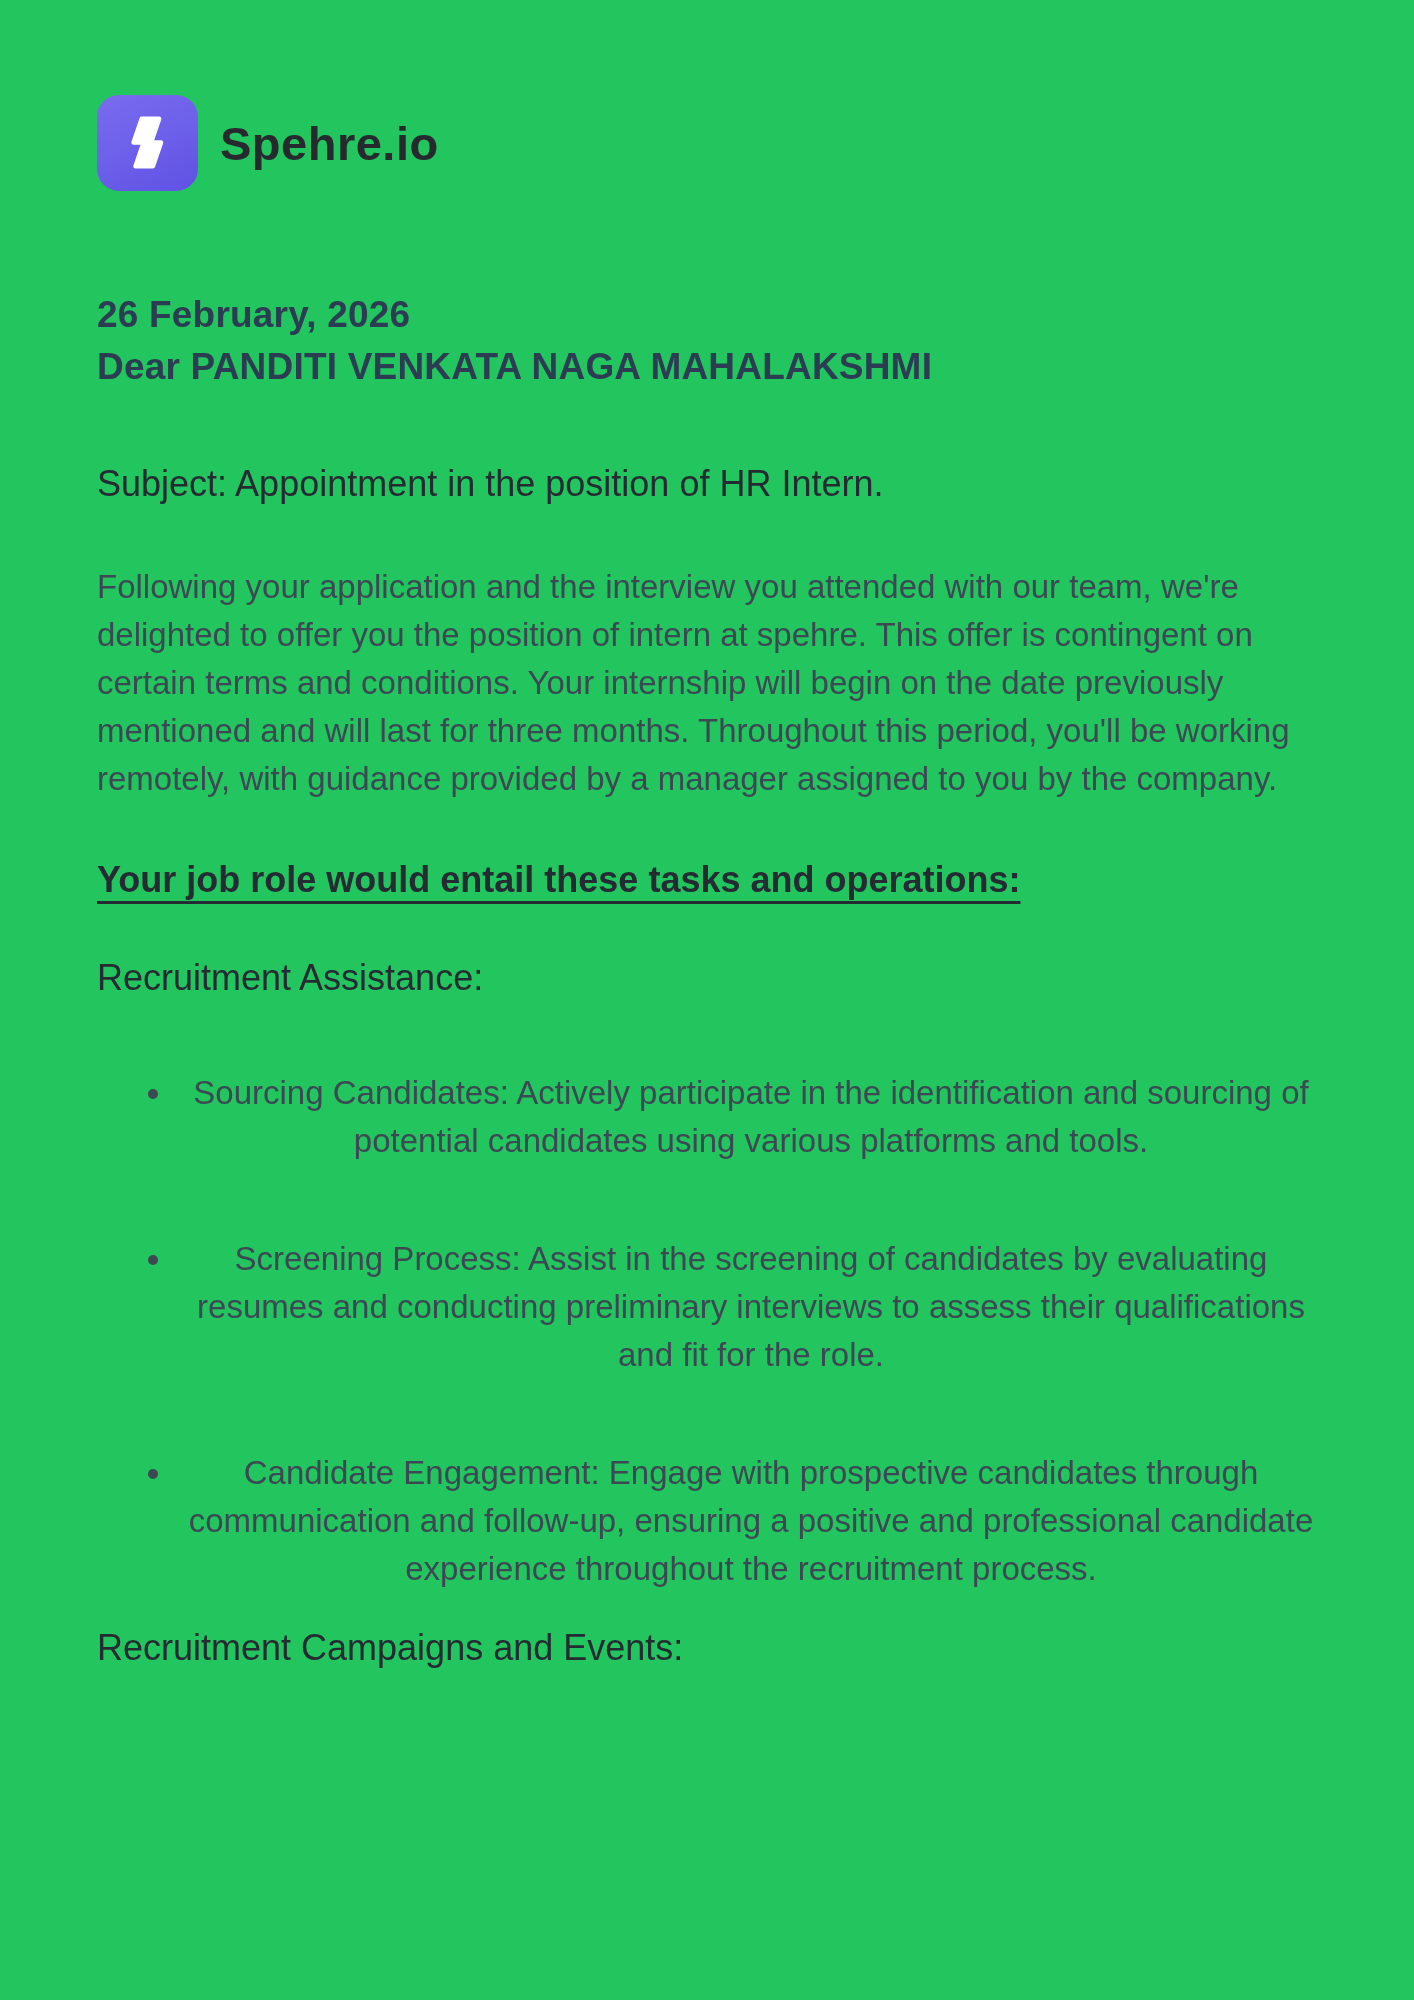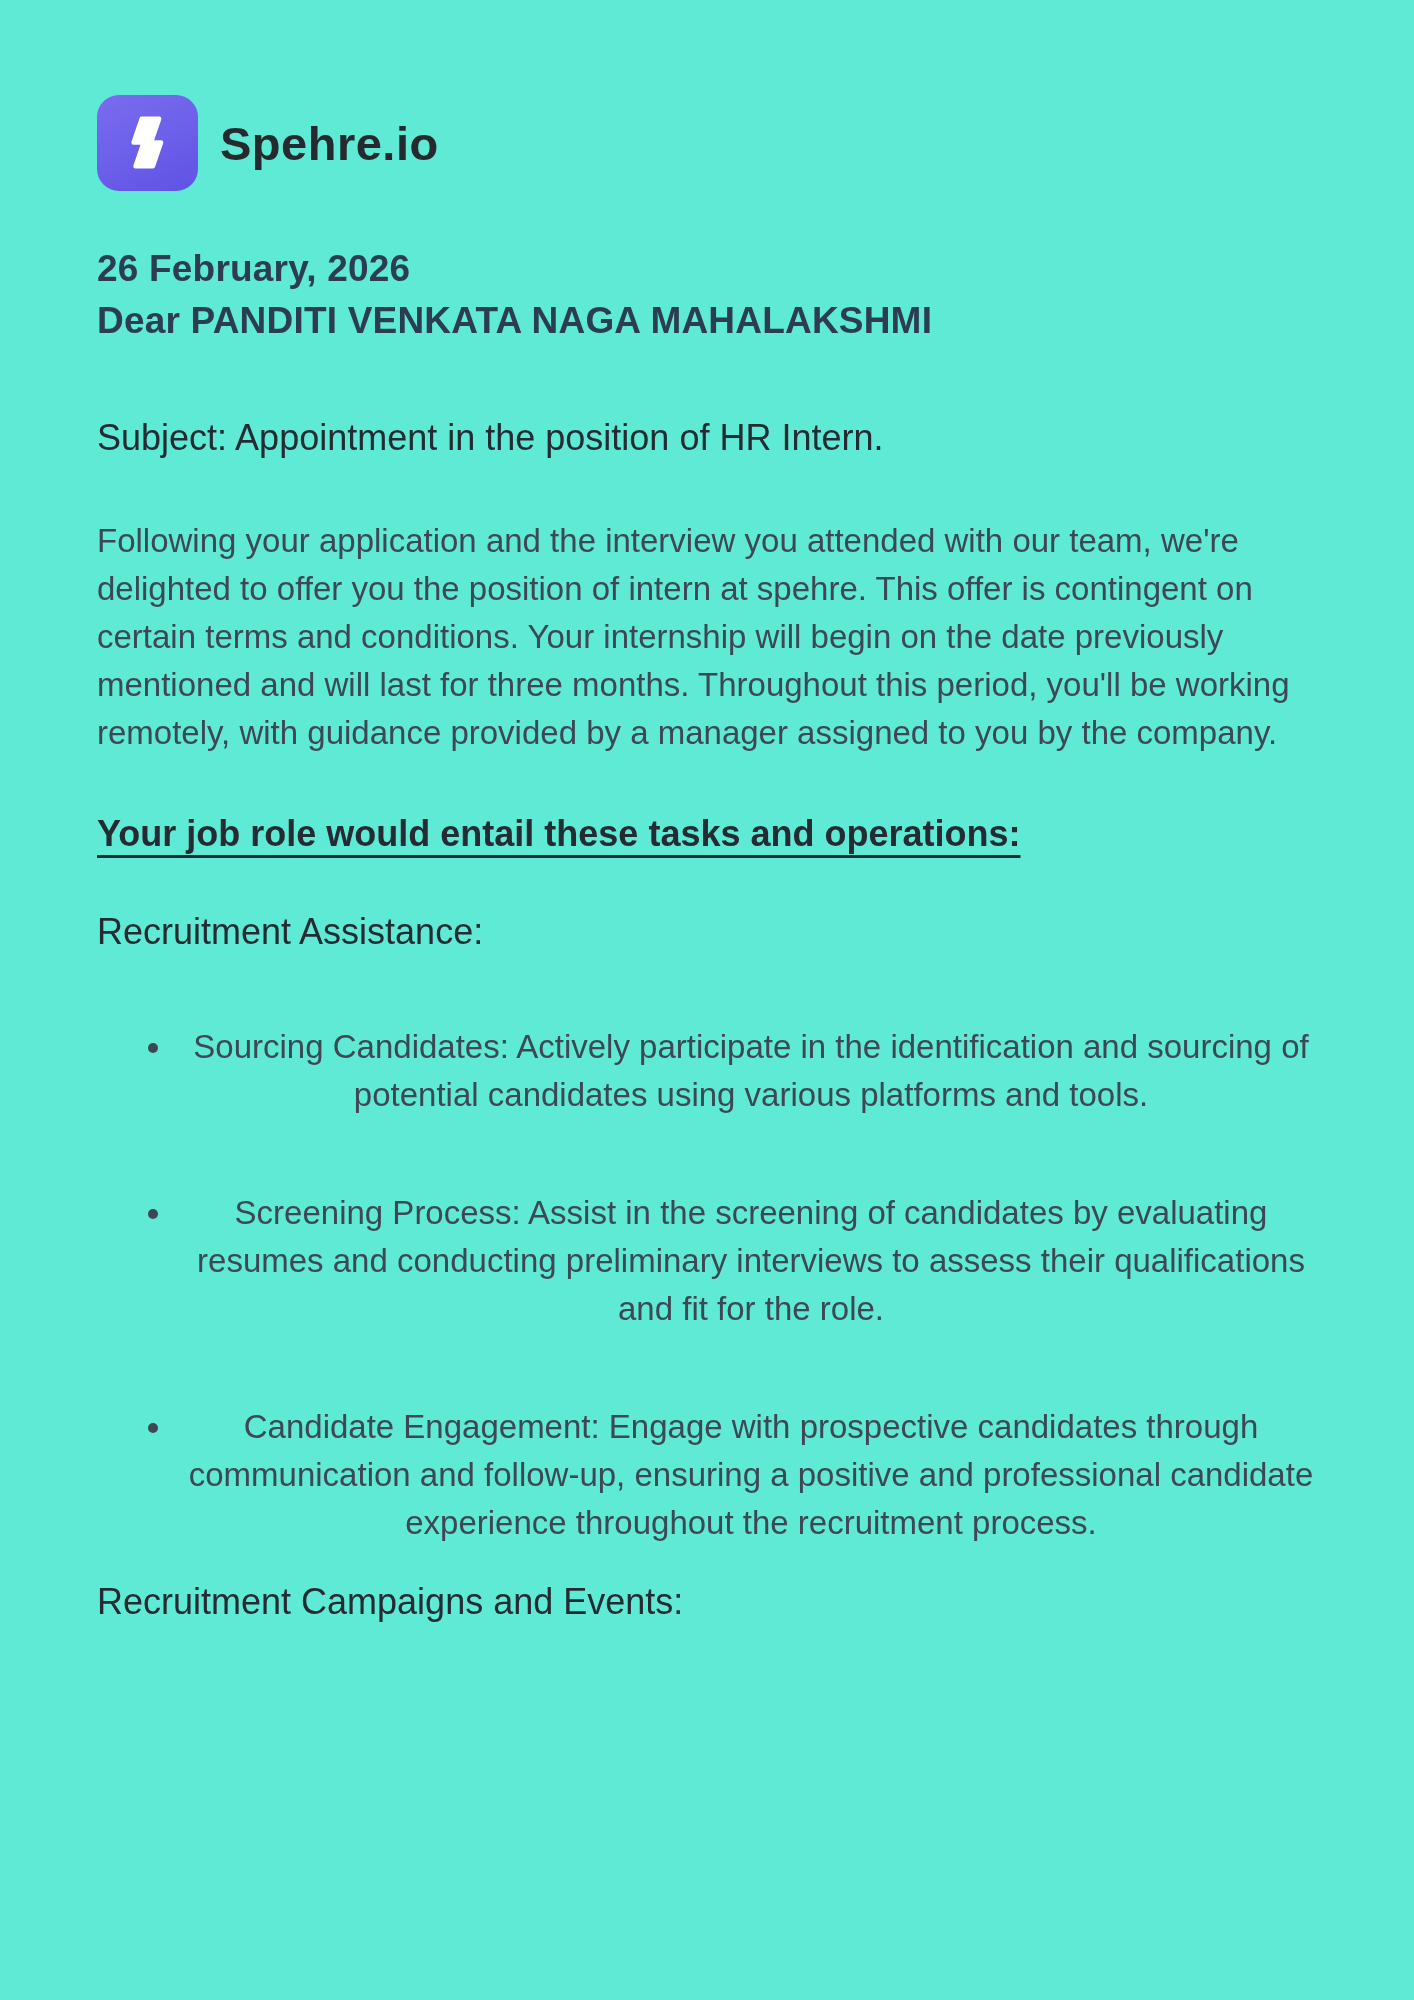"Spehre.io" .page { background: #5eead4 -> #22c55e }
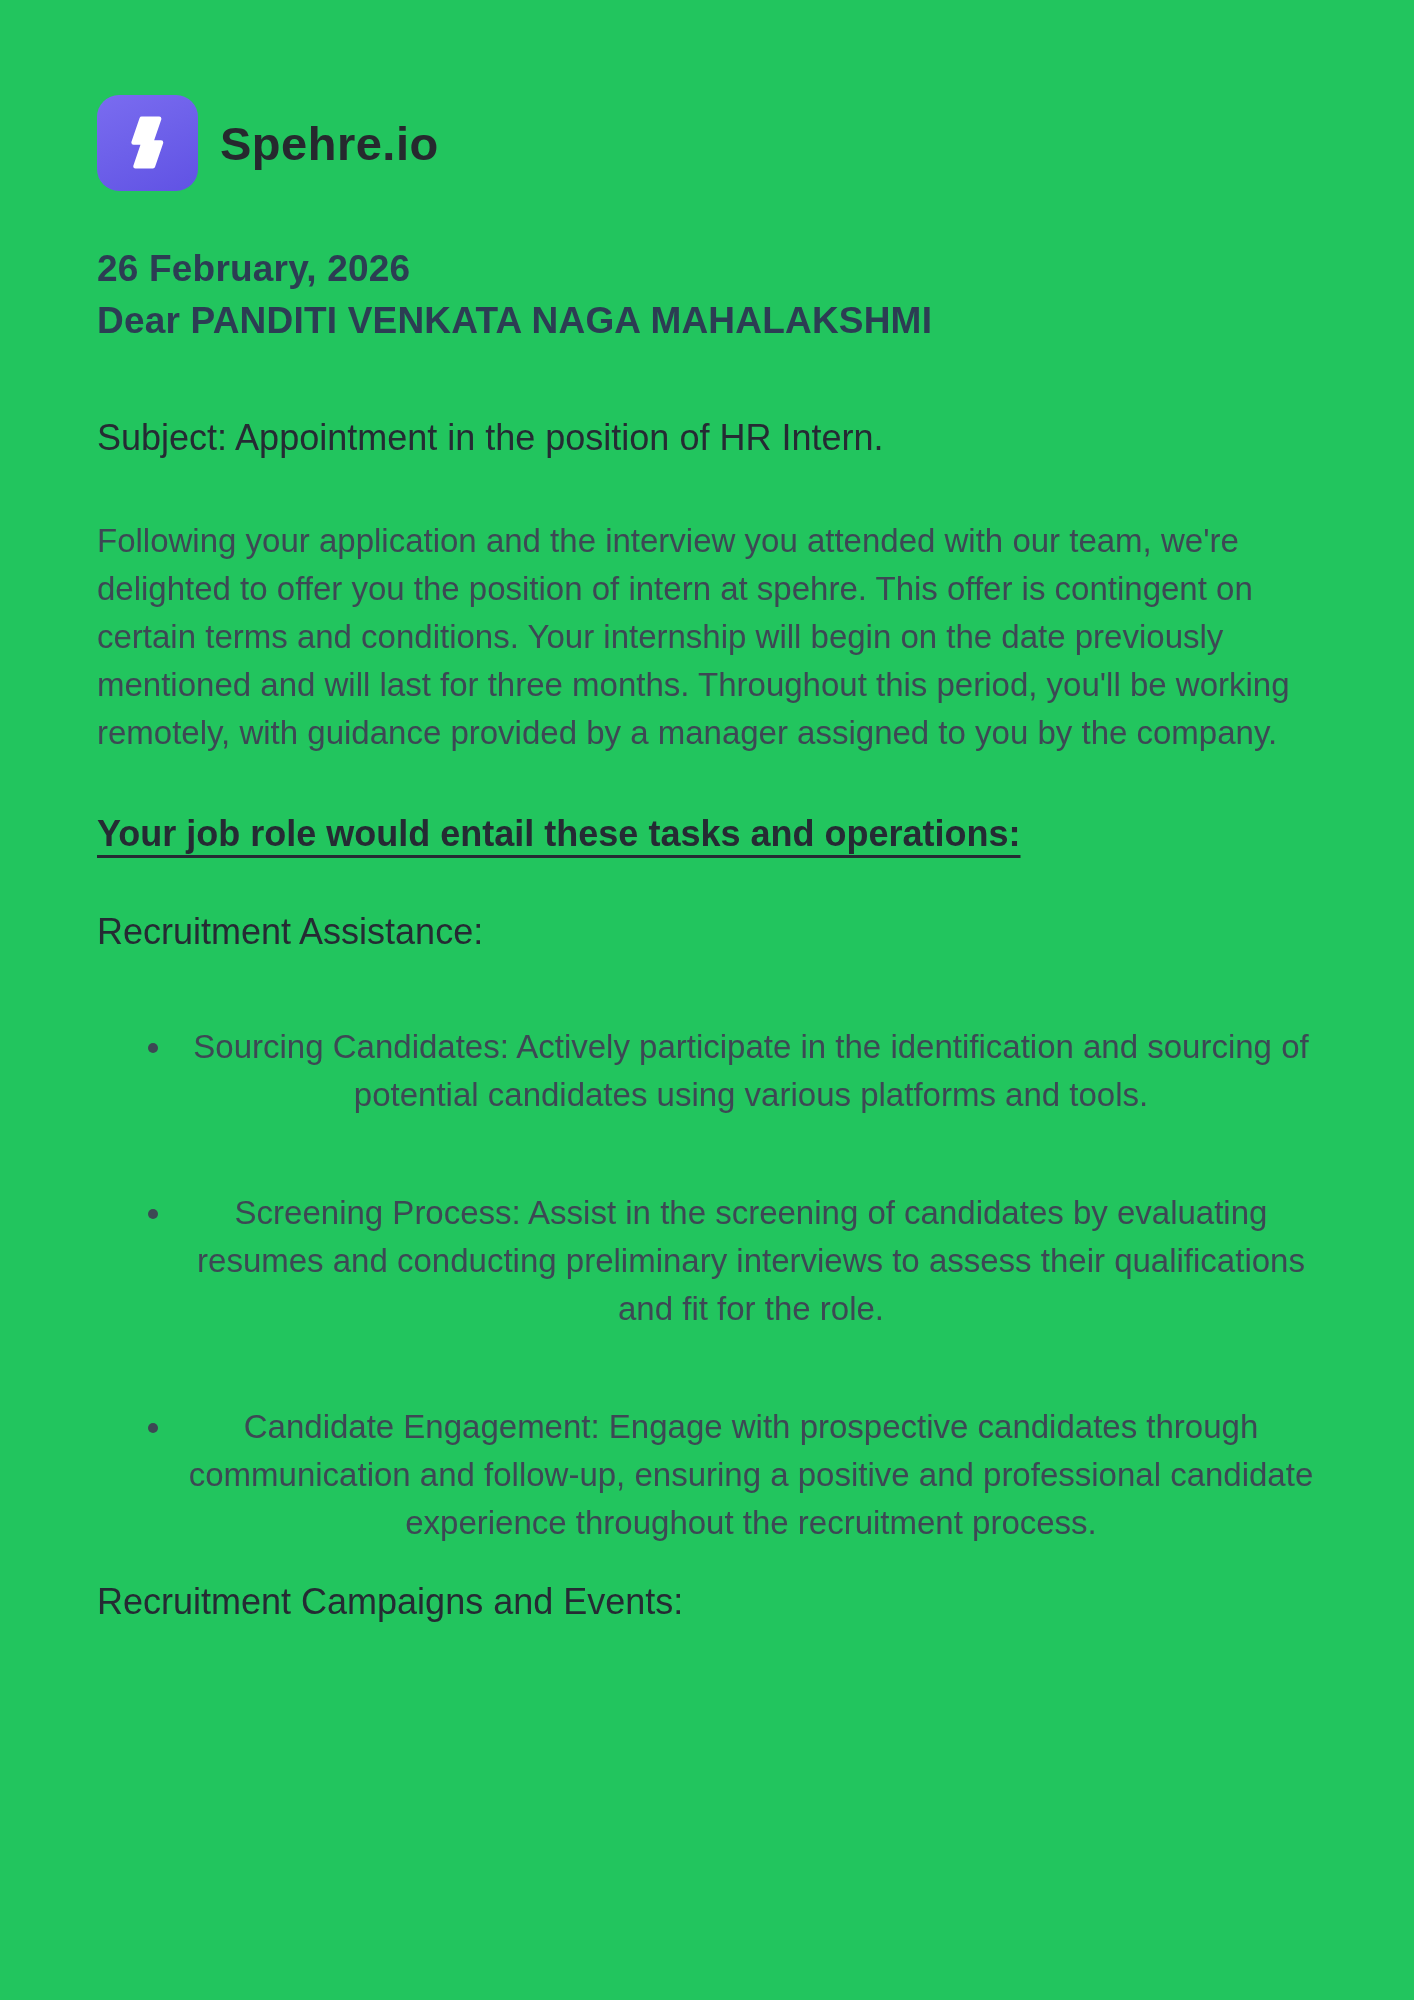"26 February, 2026" .date-block { margin-top: 52px -> 98px }
